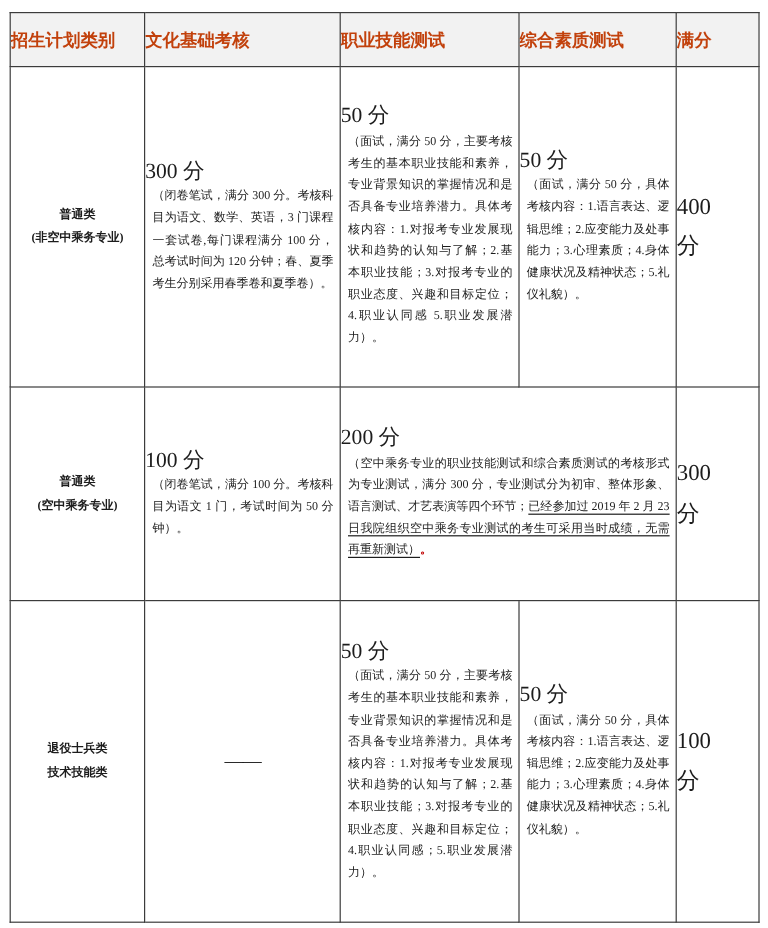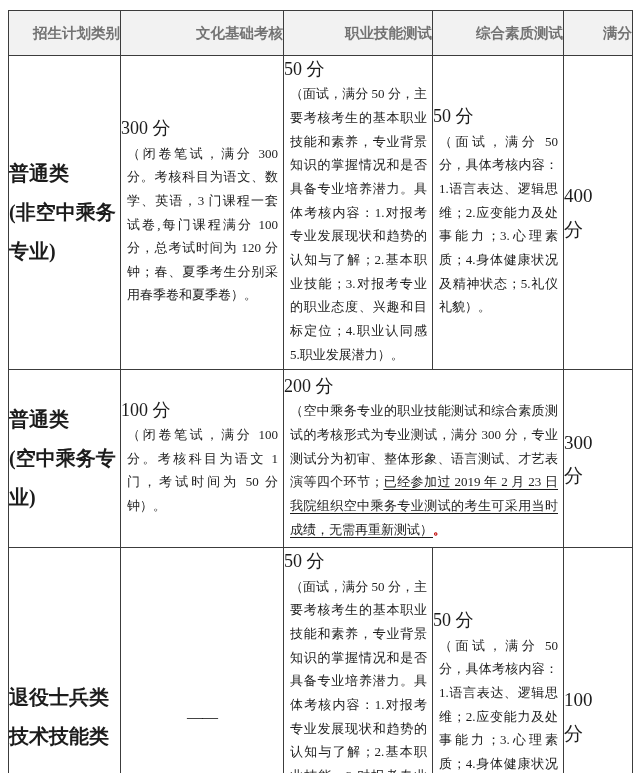"招生计划类别" th.head { color: #737373 -> #c2410c; text-align: right -> left }
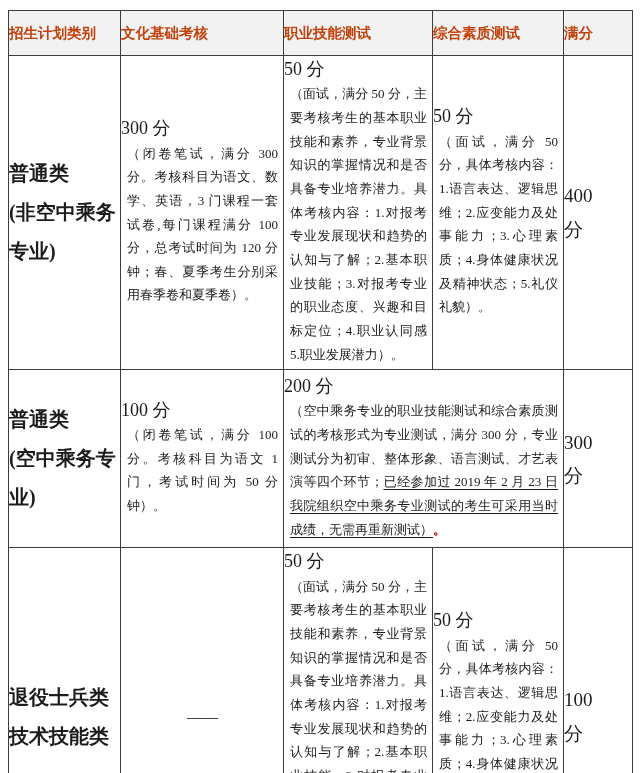"（面试，满分 50" .body-text { font-size: 13px -> 10px }
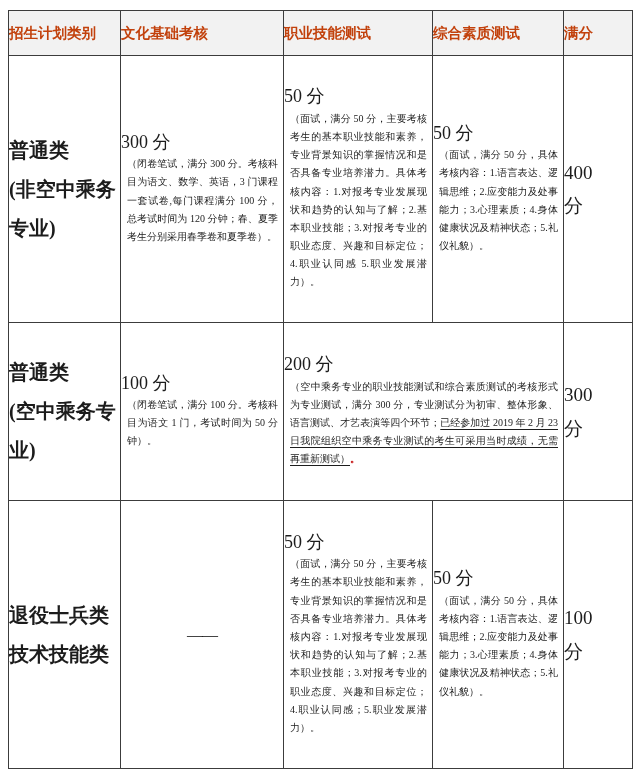"普通类" .cat { font-size: 20px -> 10px; text-align: none -> center }
